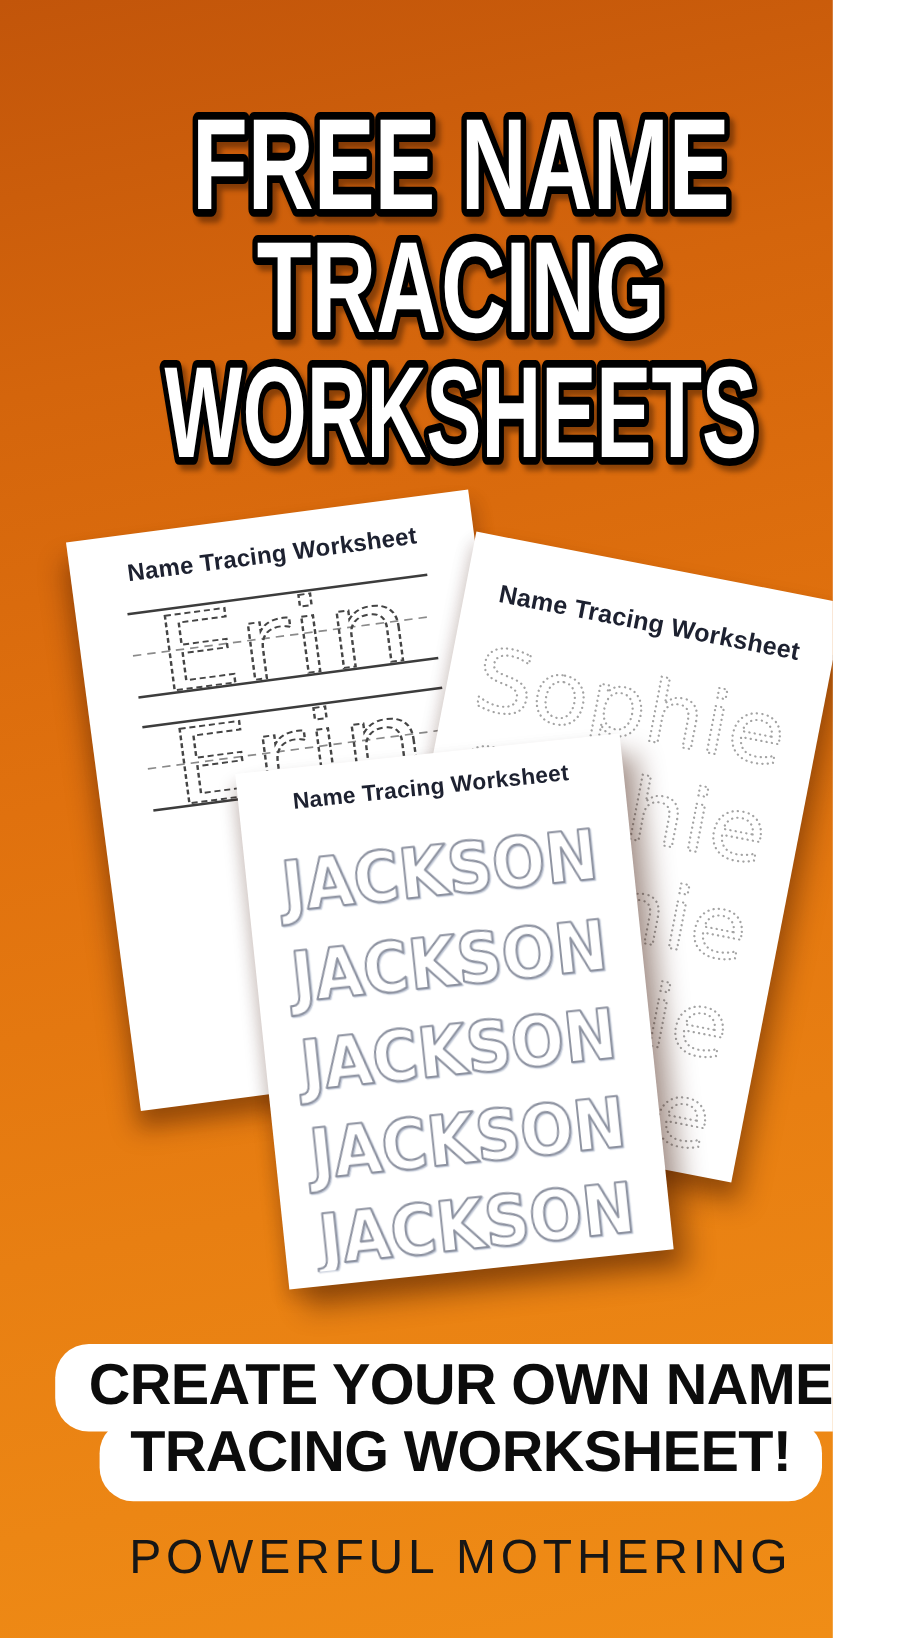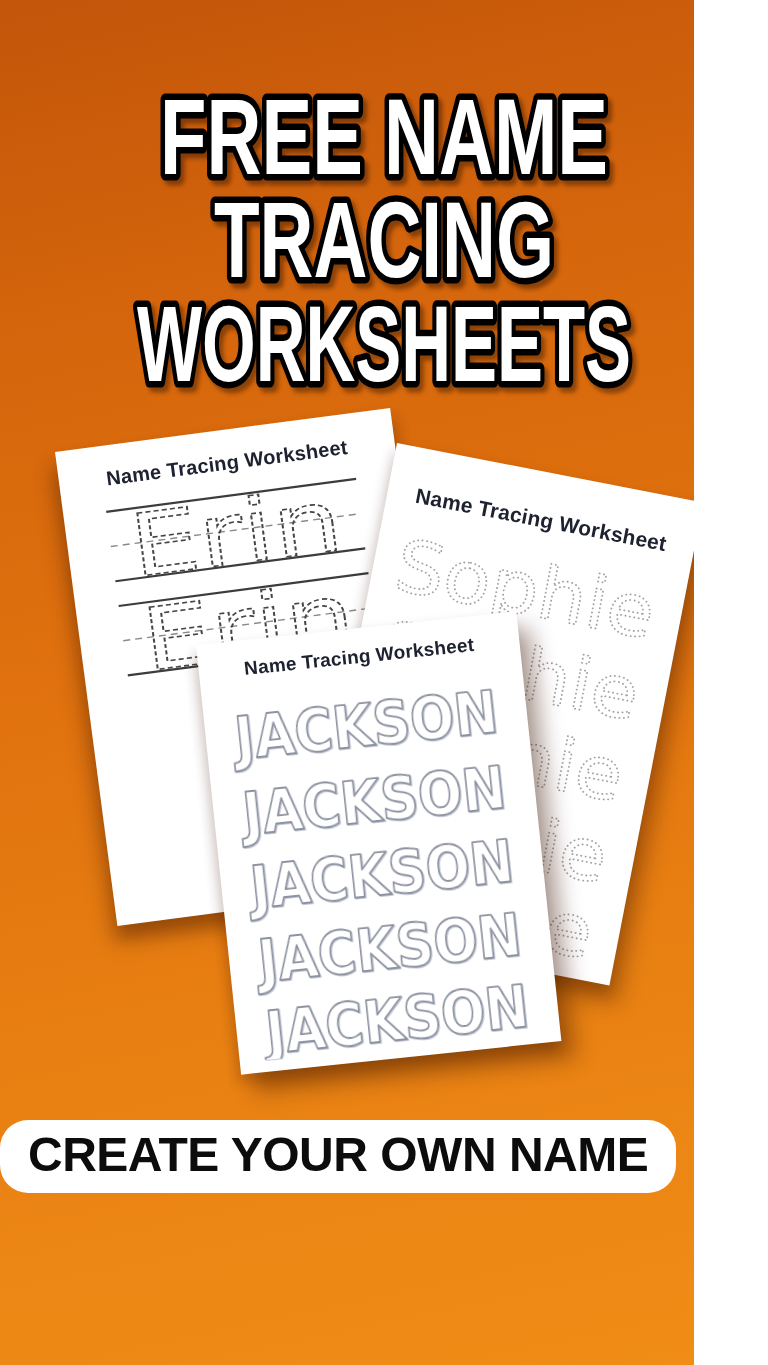"CREATE YOUR OWN NAME" .banner { flex-direction: row -> column }
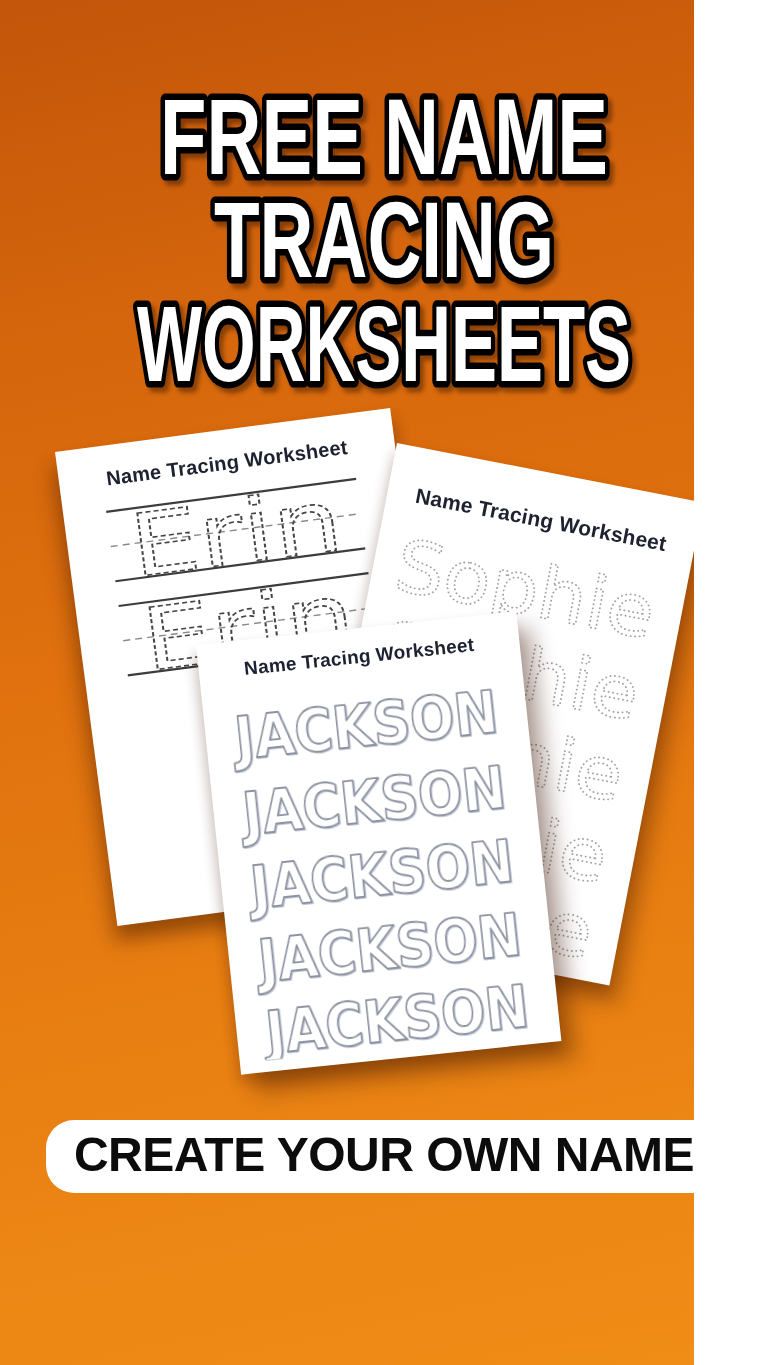"TRACING WORKSHEET!" div.banner-pill { html: none -> <div>TRACING WORKSHEET!</div> }
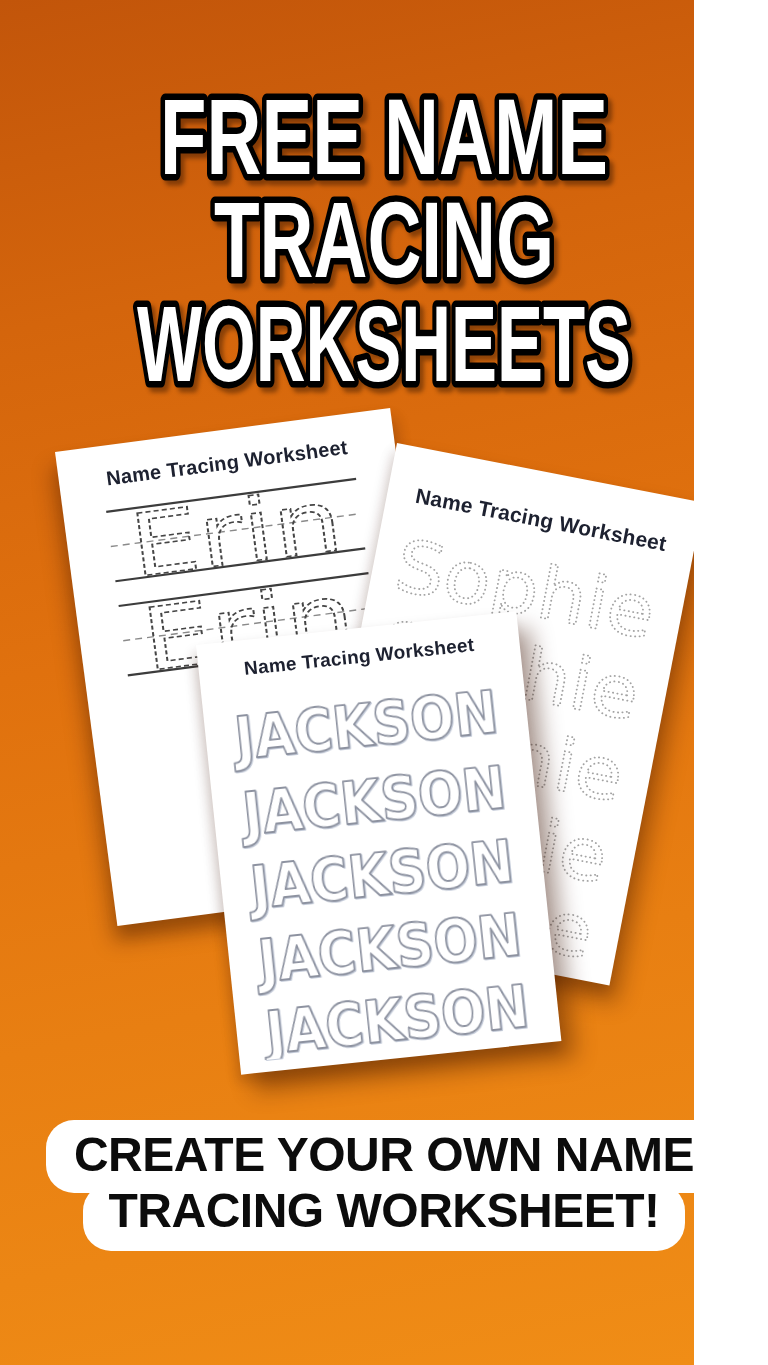"POWERFUL MOTHERING" div.brand { html: none -> <div>POWERFUL MOTHERING</div> }
